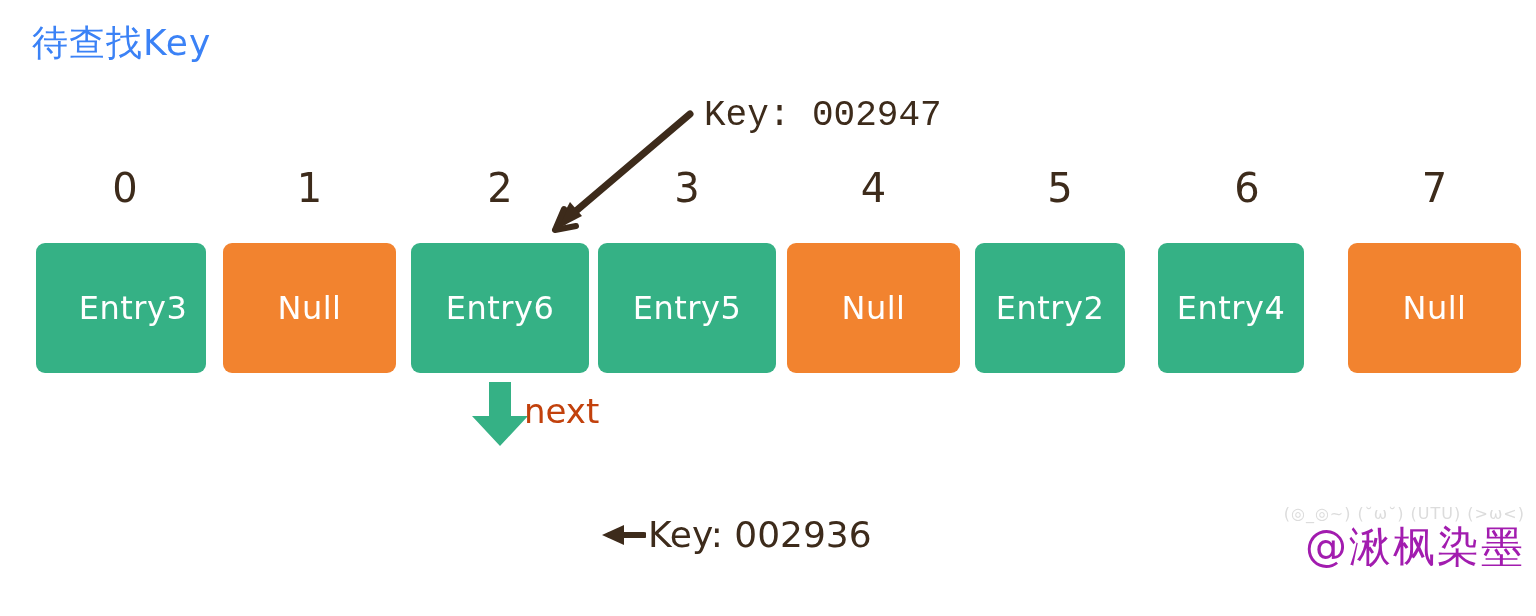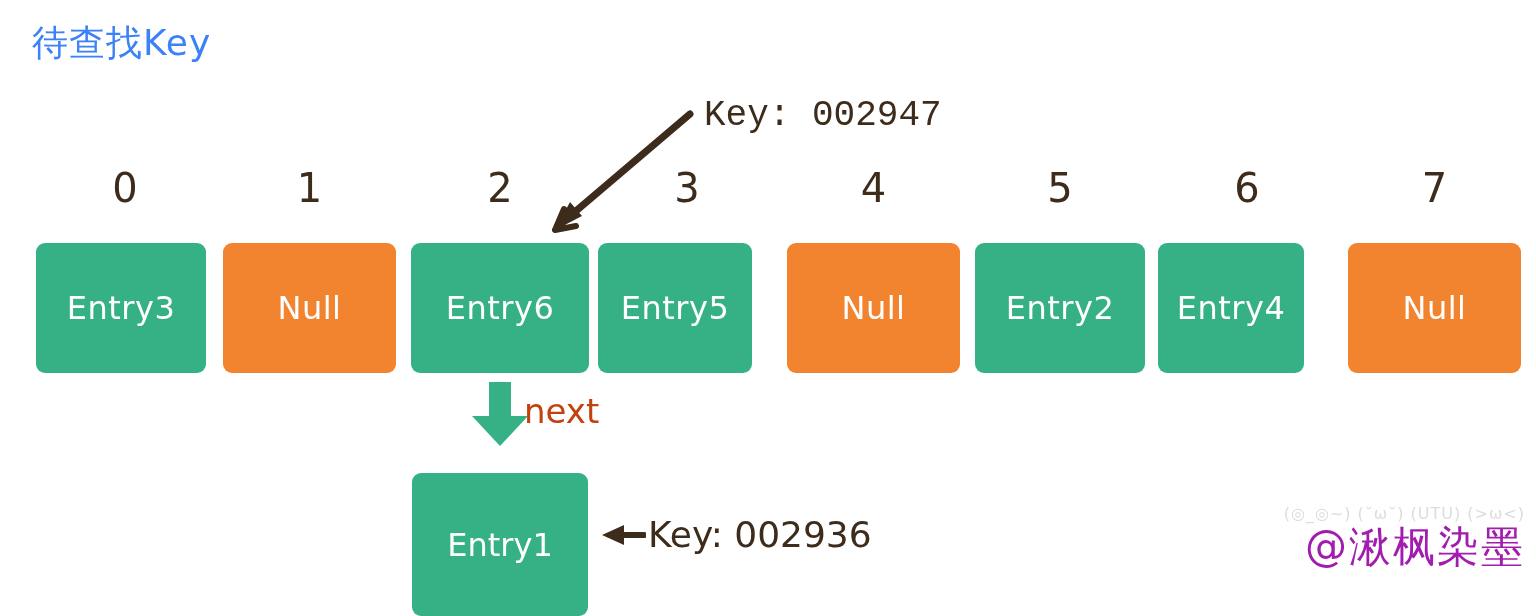"Entry3" div.slot { padding-left: none -> 24px; width: 170px -> 146px }
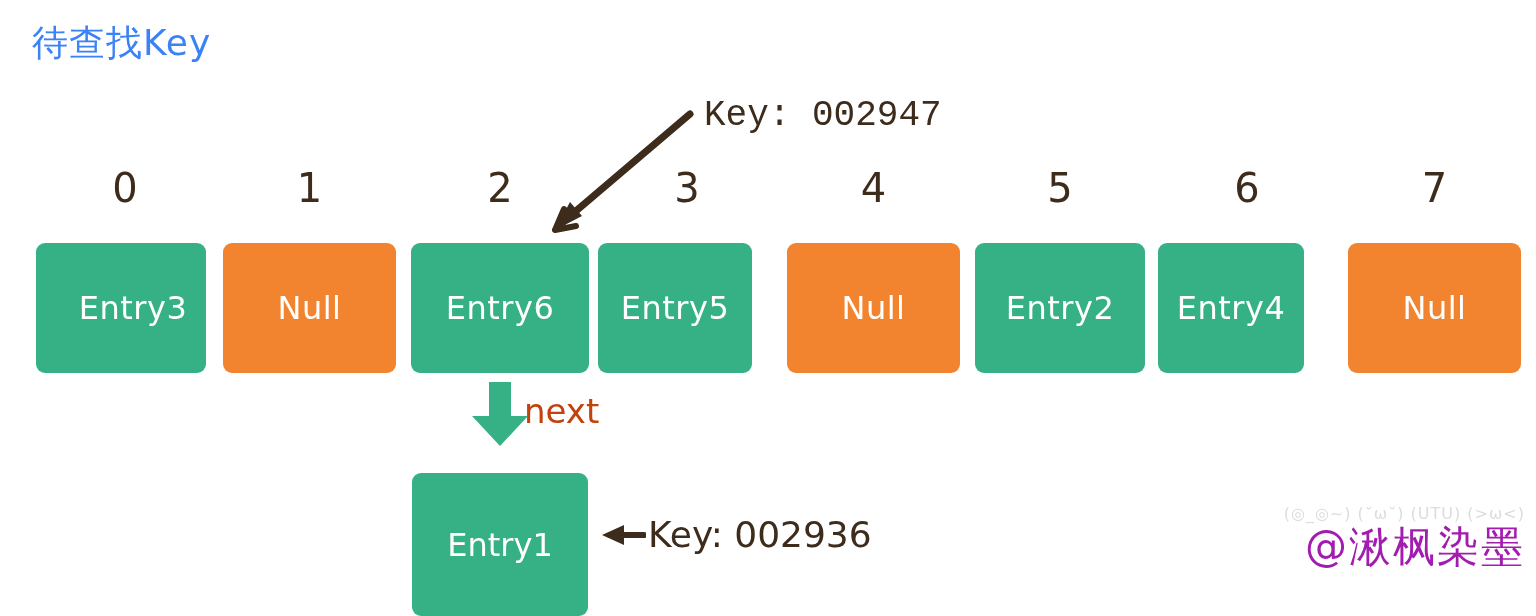"Entry5" div.slot { width: 154px -> 178px }
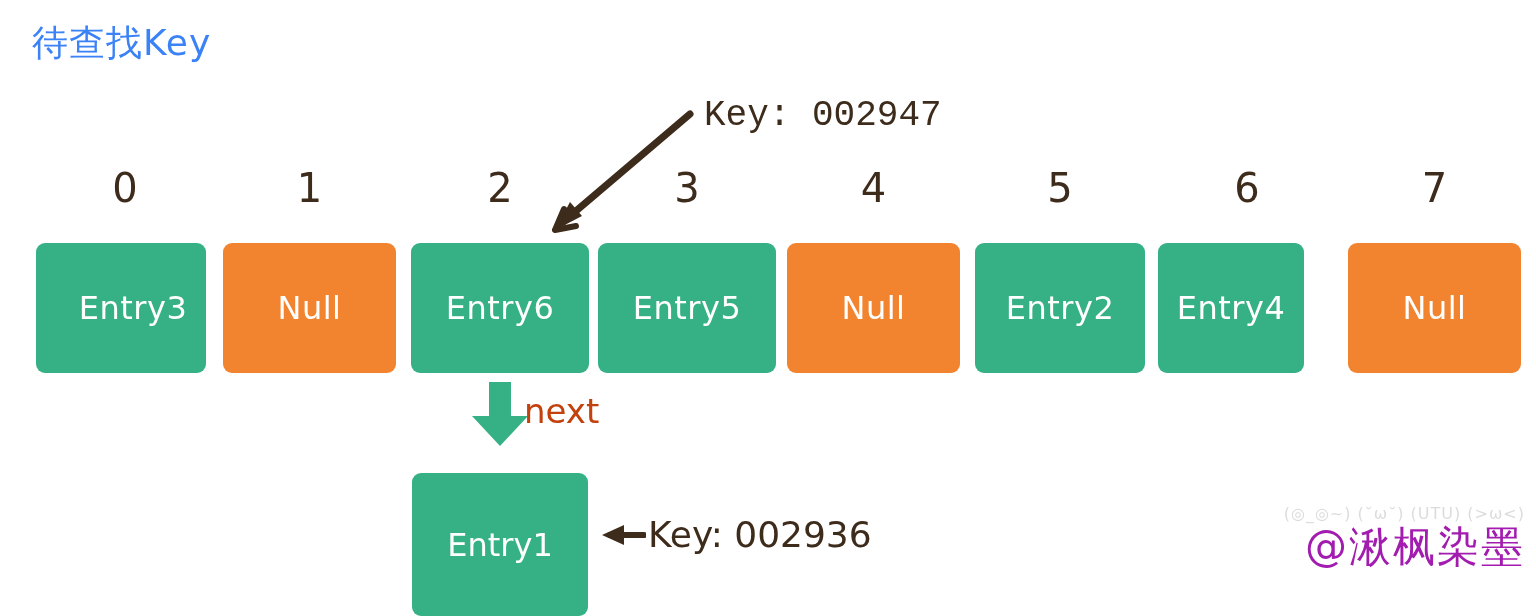"Entry2" div.slot { width: 170px -> 150px }
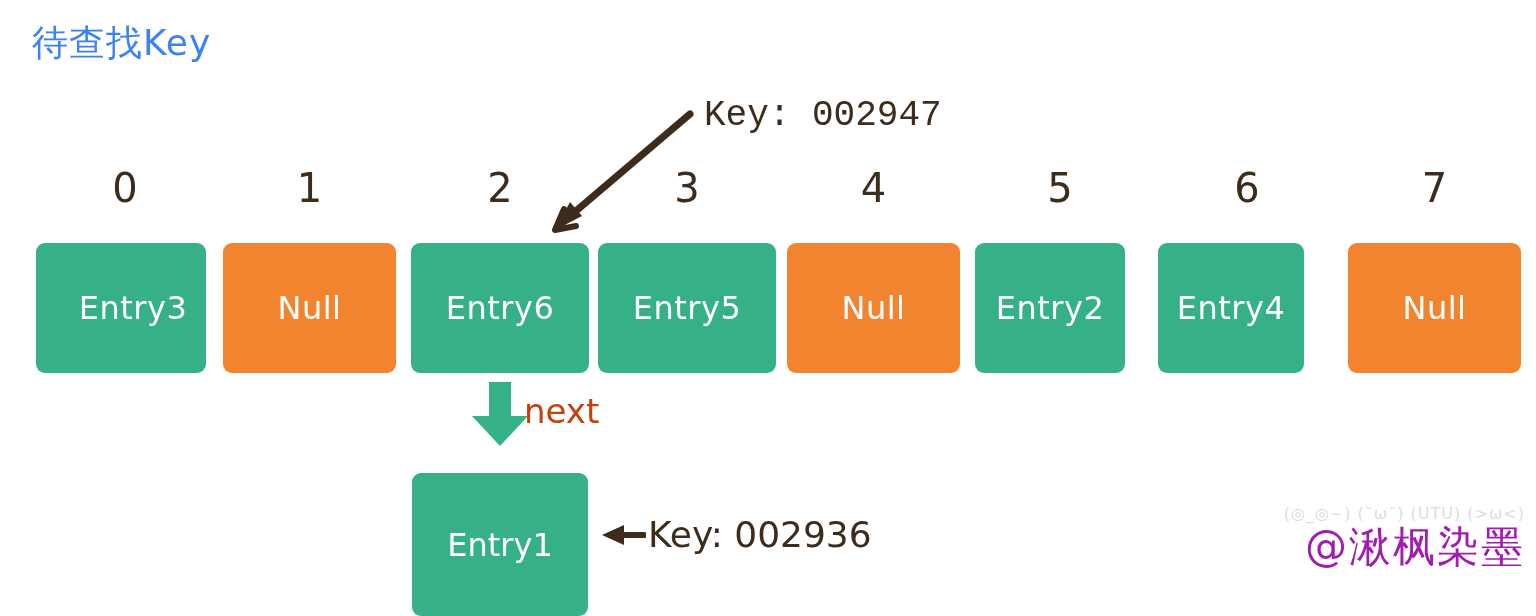"Entry1" div { html: <div> <span>Entry1</span> </div> -> none }
